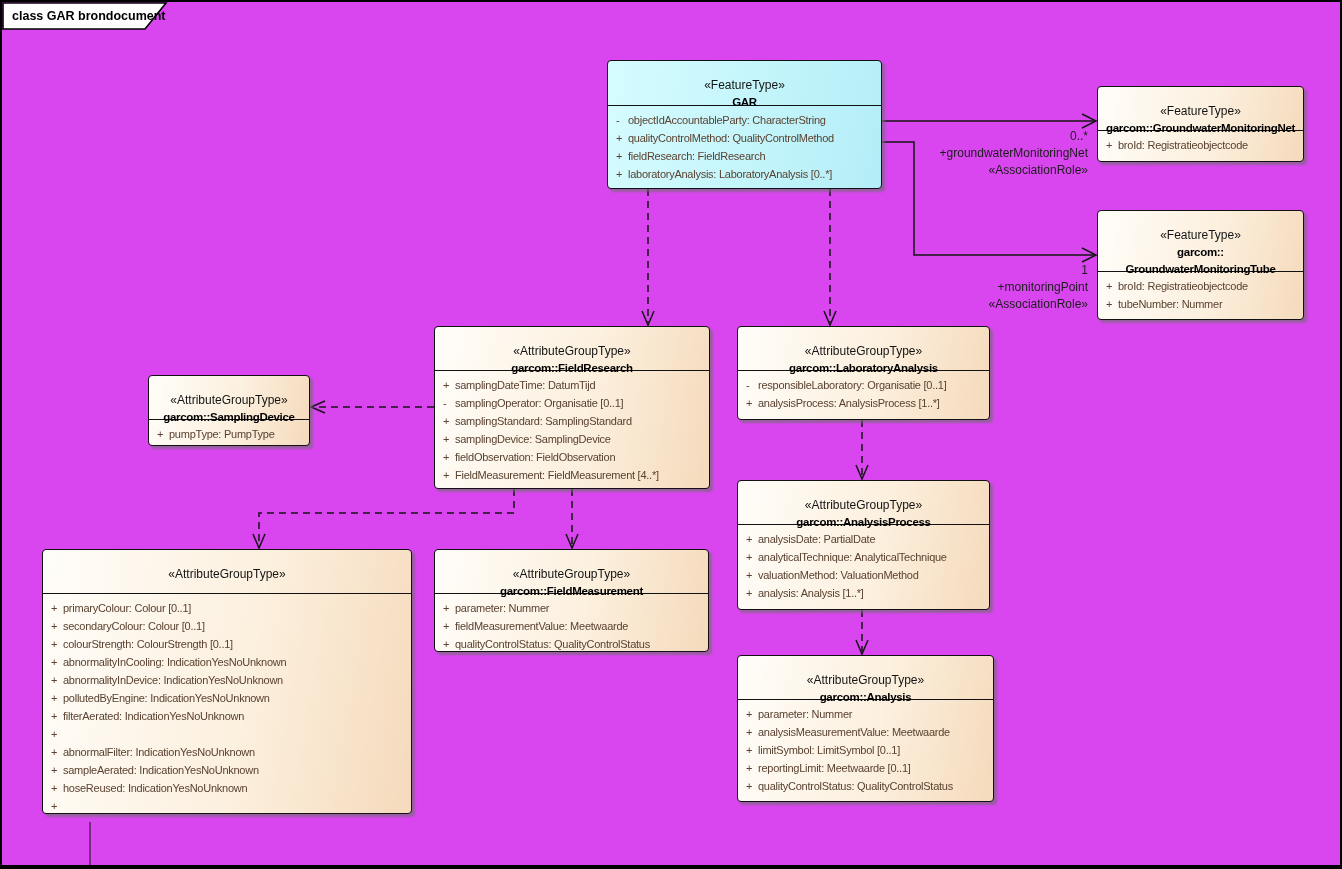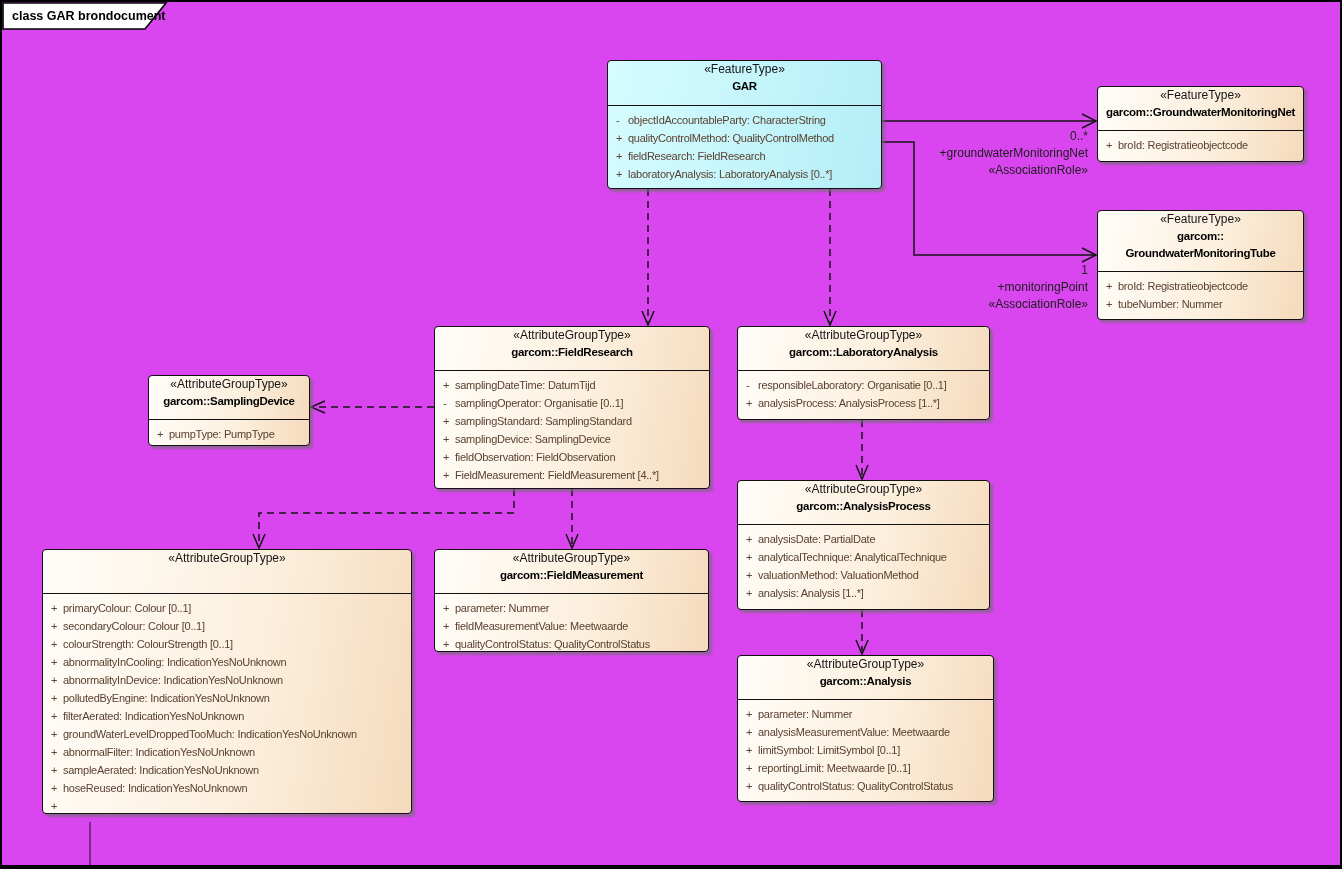"«FeatureType»" .box-header { padding-top: 0 -> 16px }
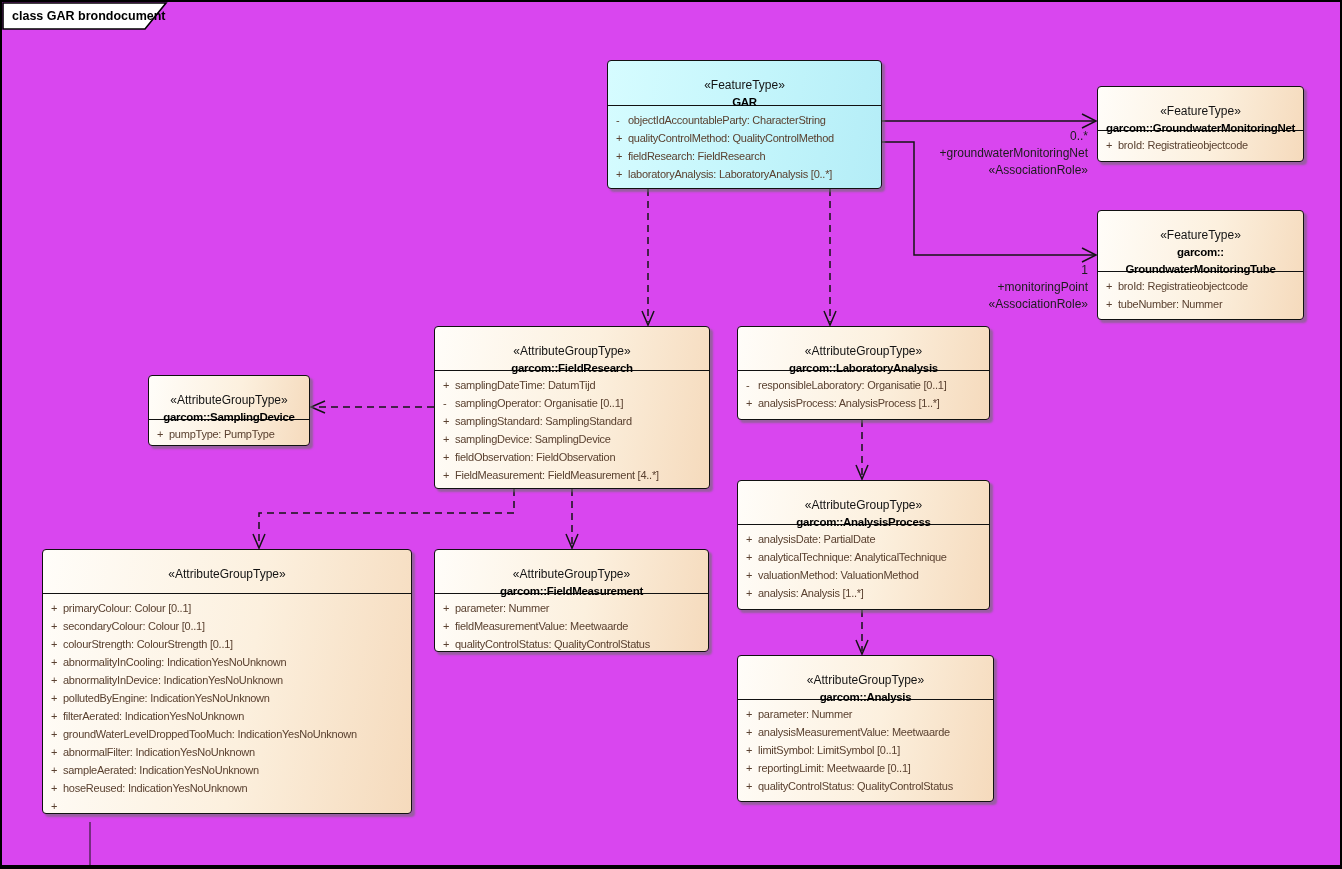"groundWaterLevelDroppedTooMuch:" span.attr-text { html: <span>groundWaterLevelDroppedTooMuch: IndicationYesNoUnknown</span> -> none }
